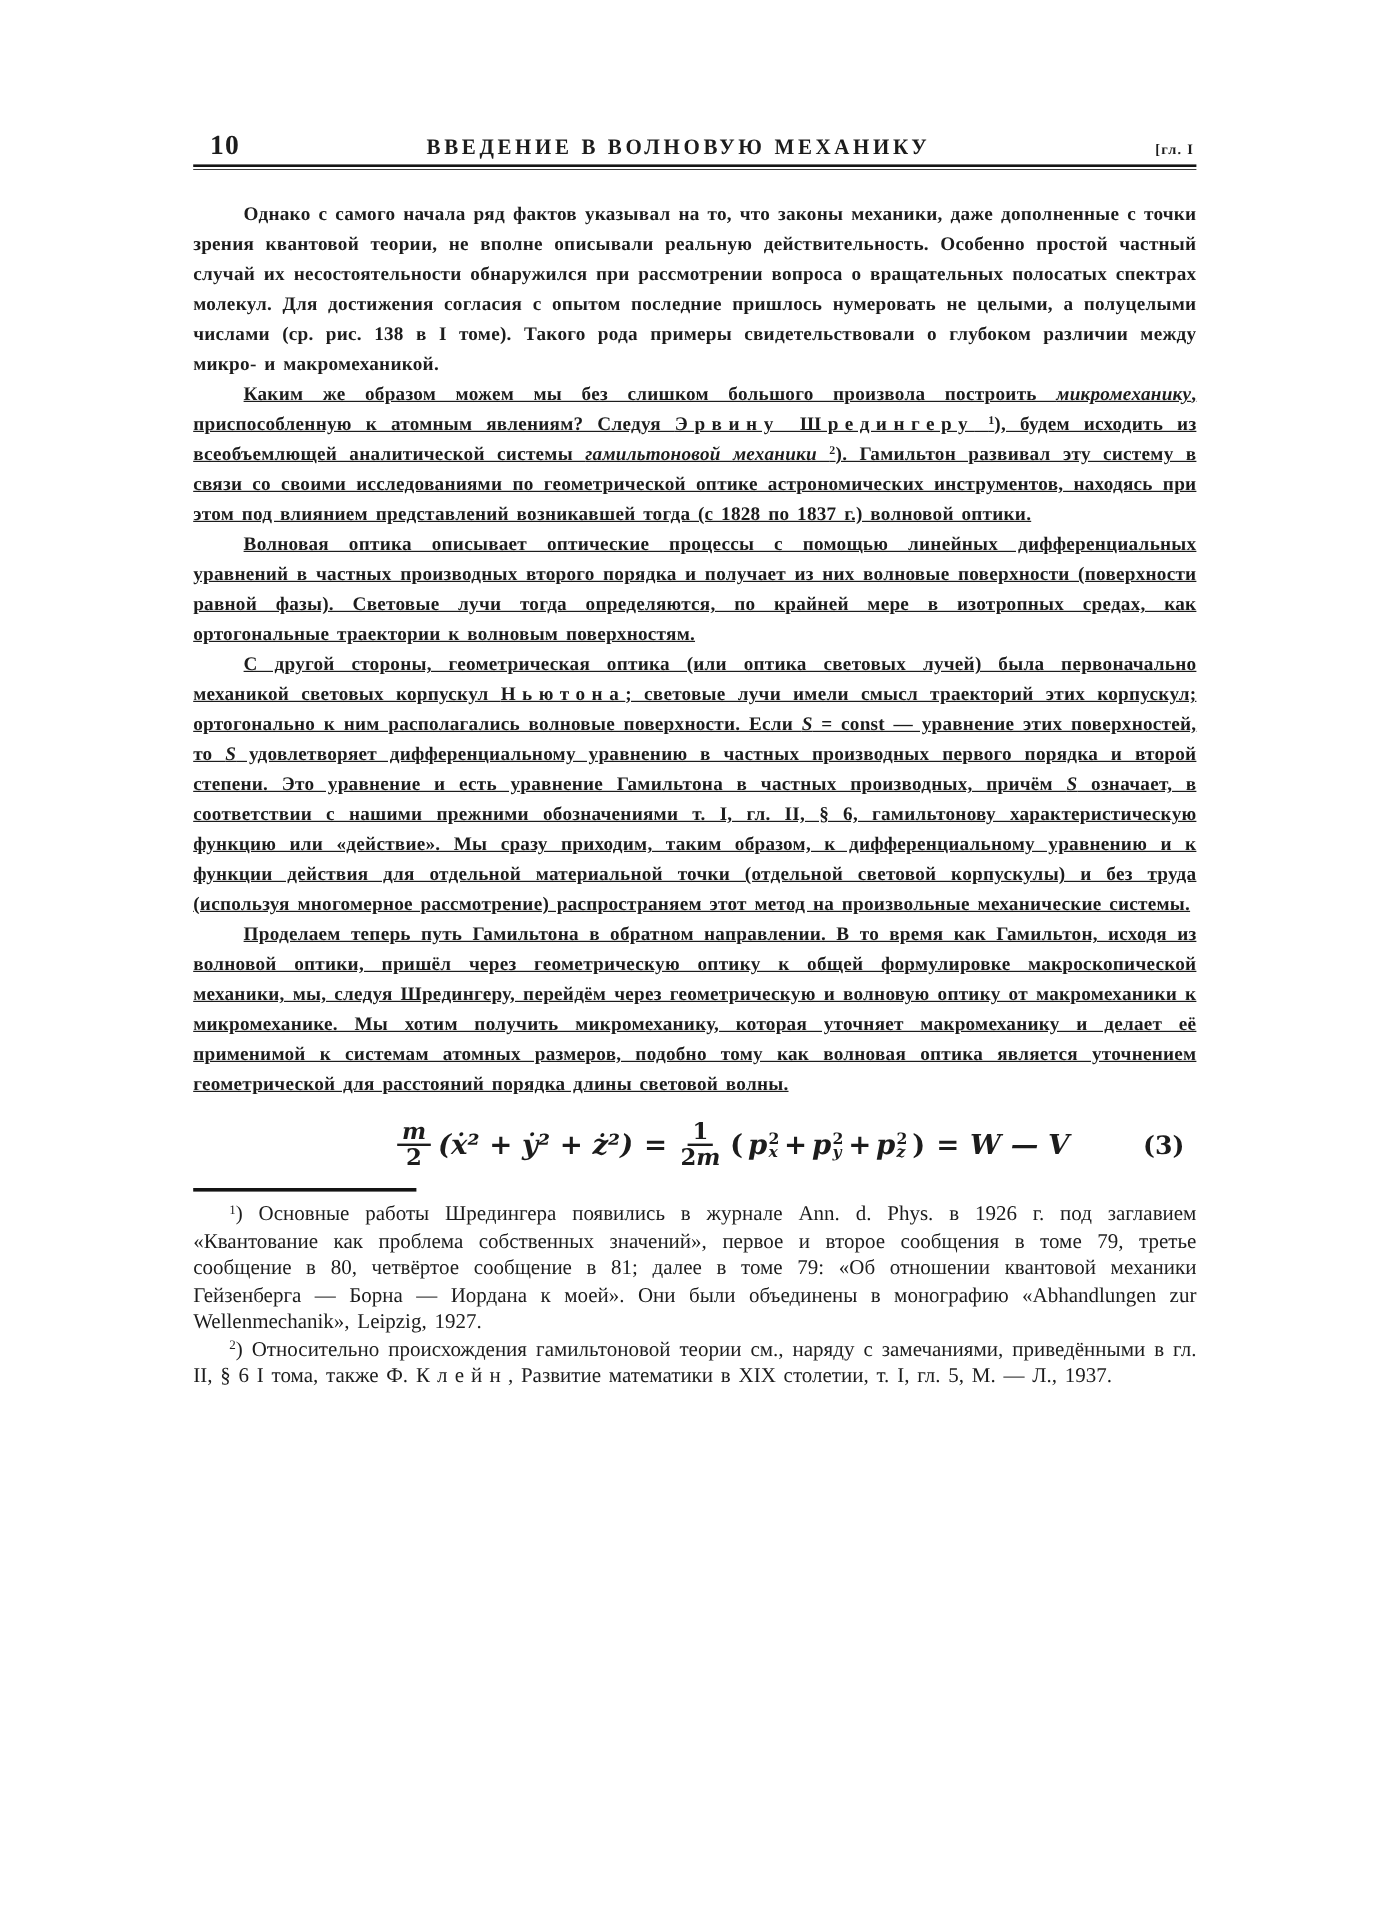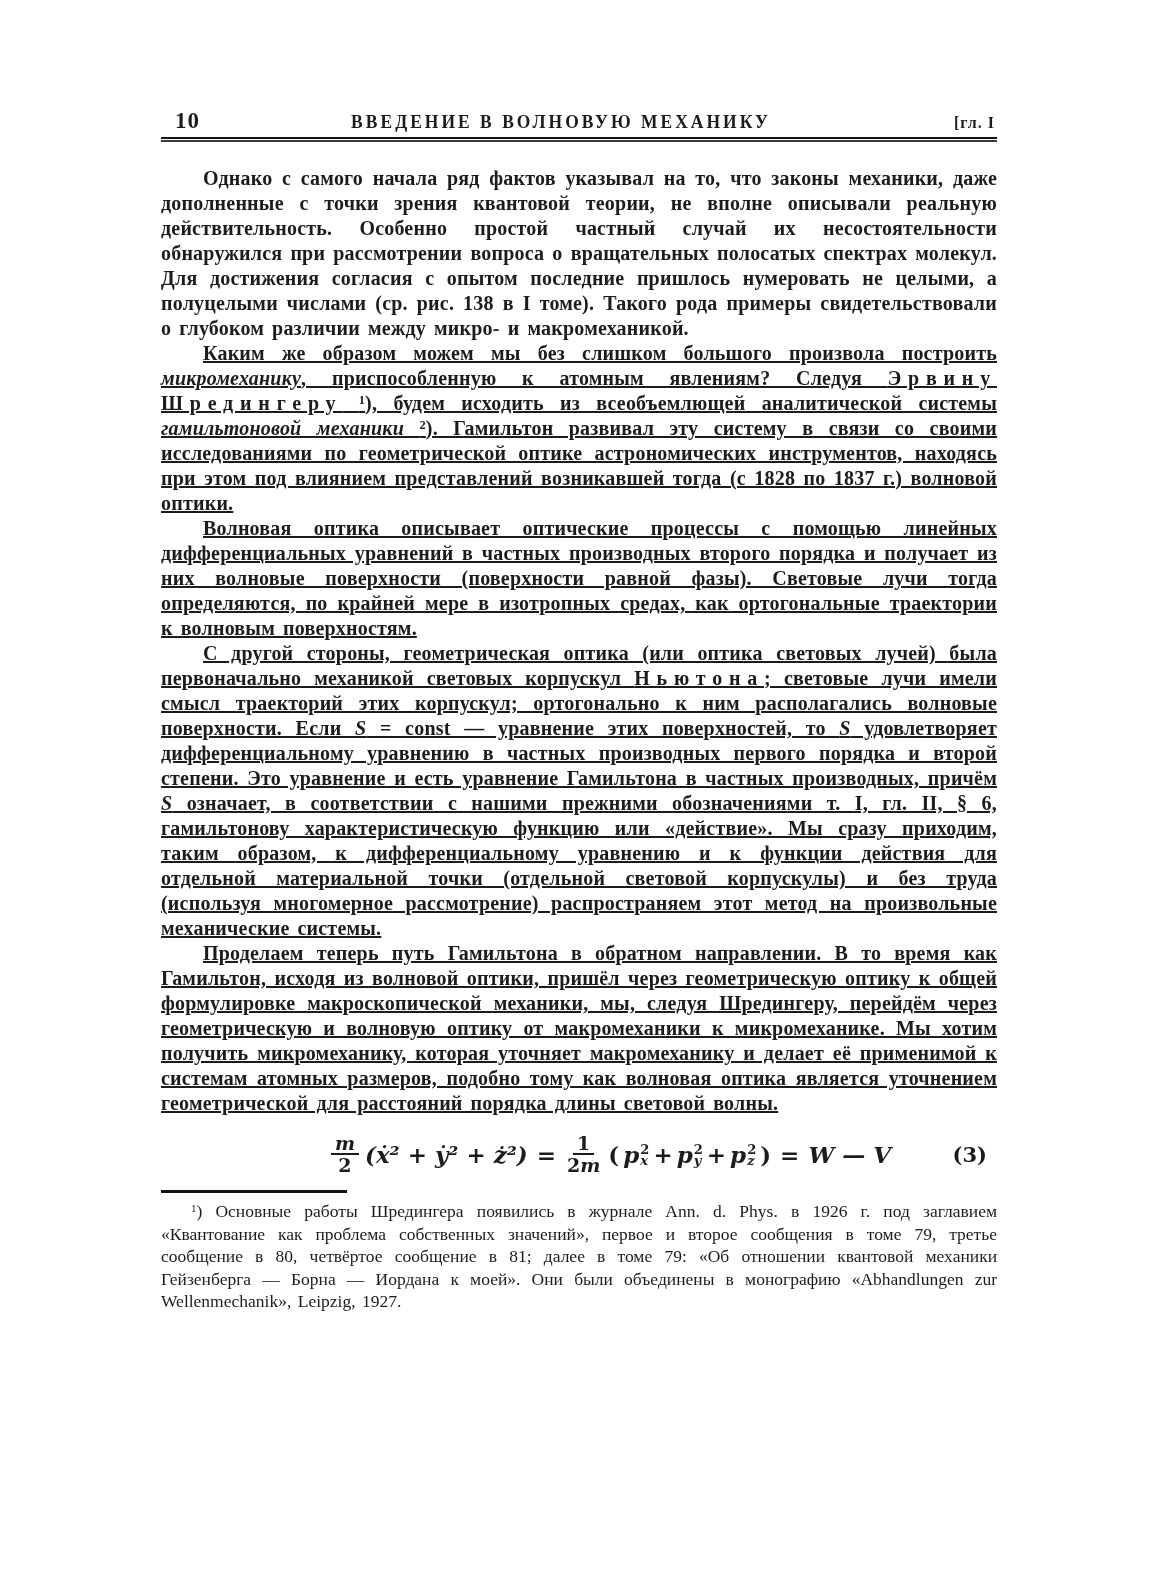"[гл. I" .hchap { font-size: 16px -> 12px }
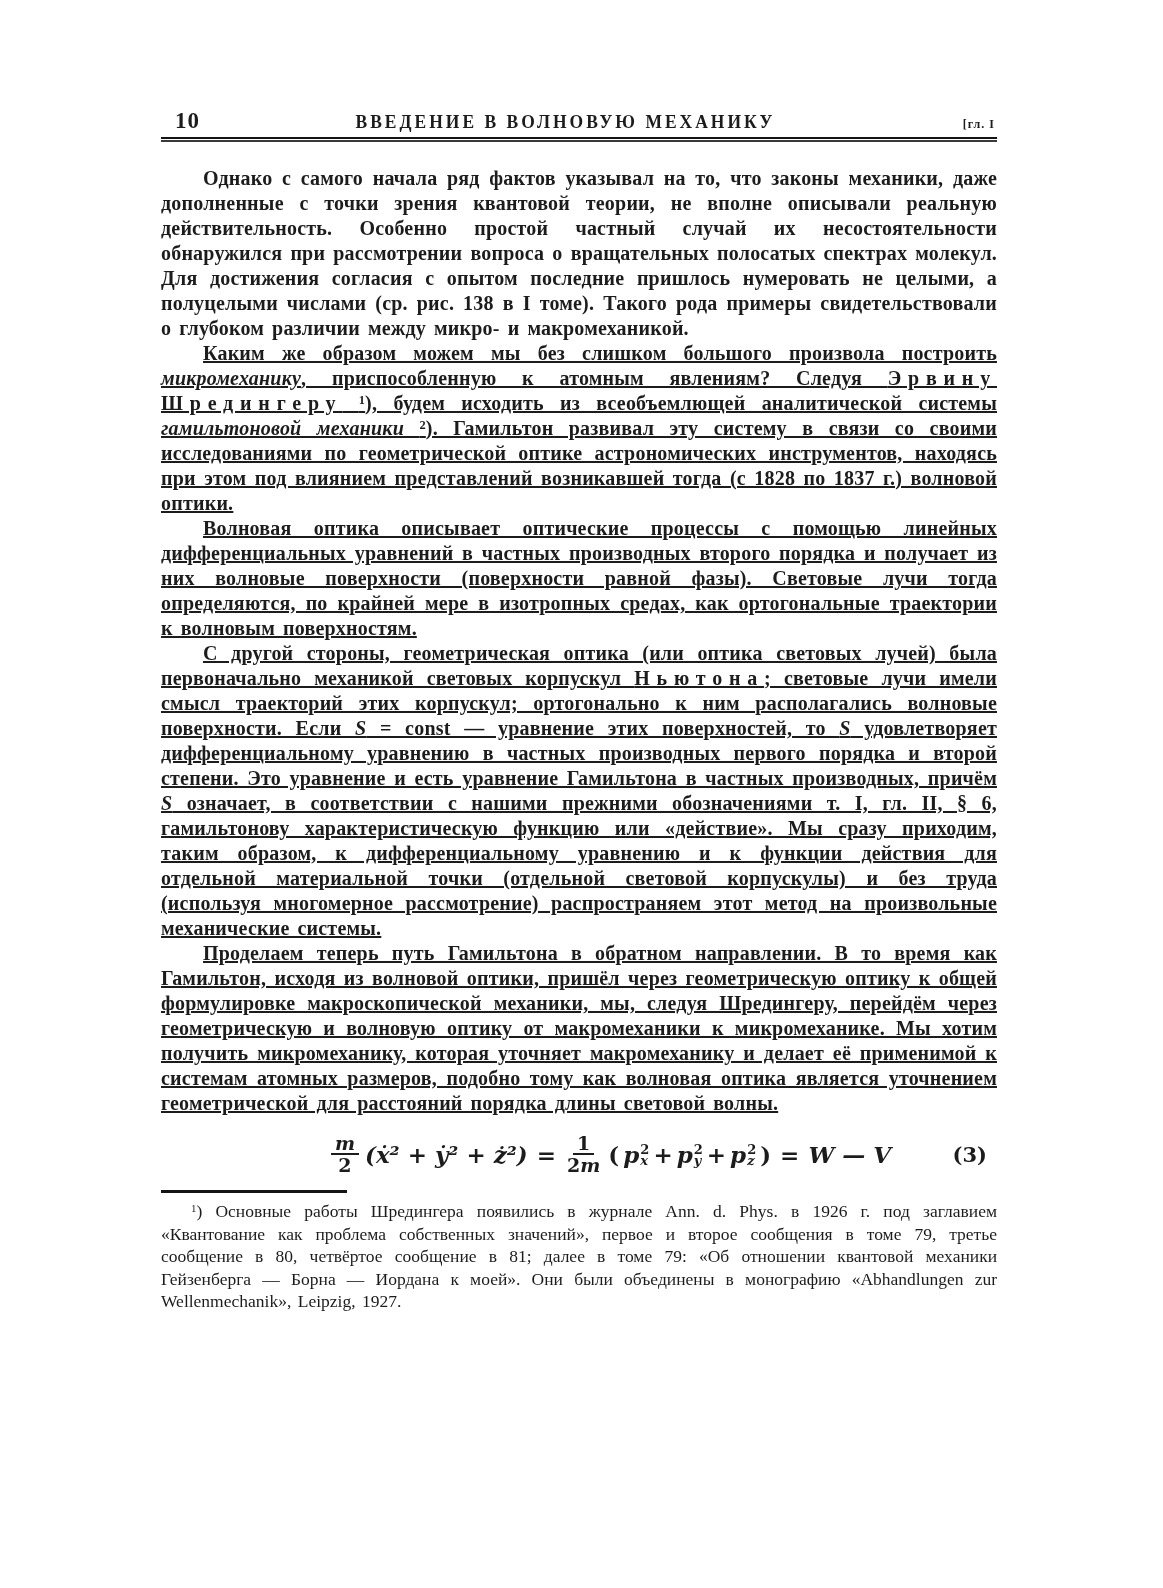"Однако с самого начала ряд" .para { font-size: 20px -> 16px }
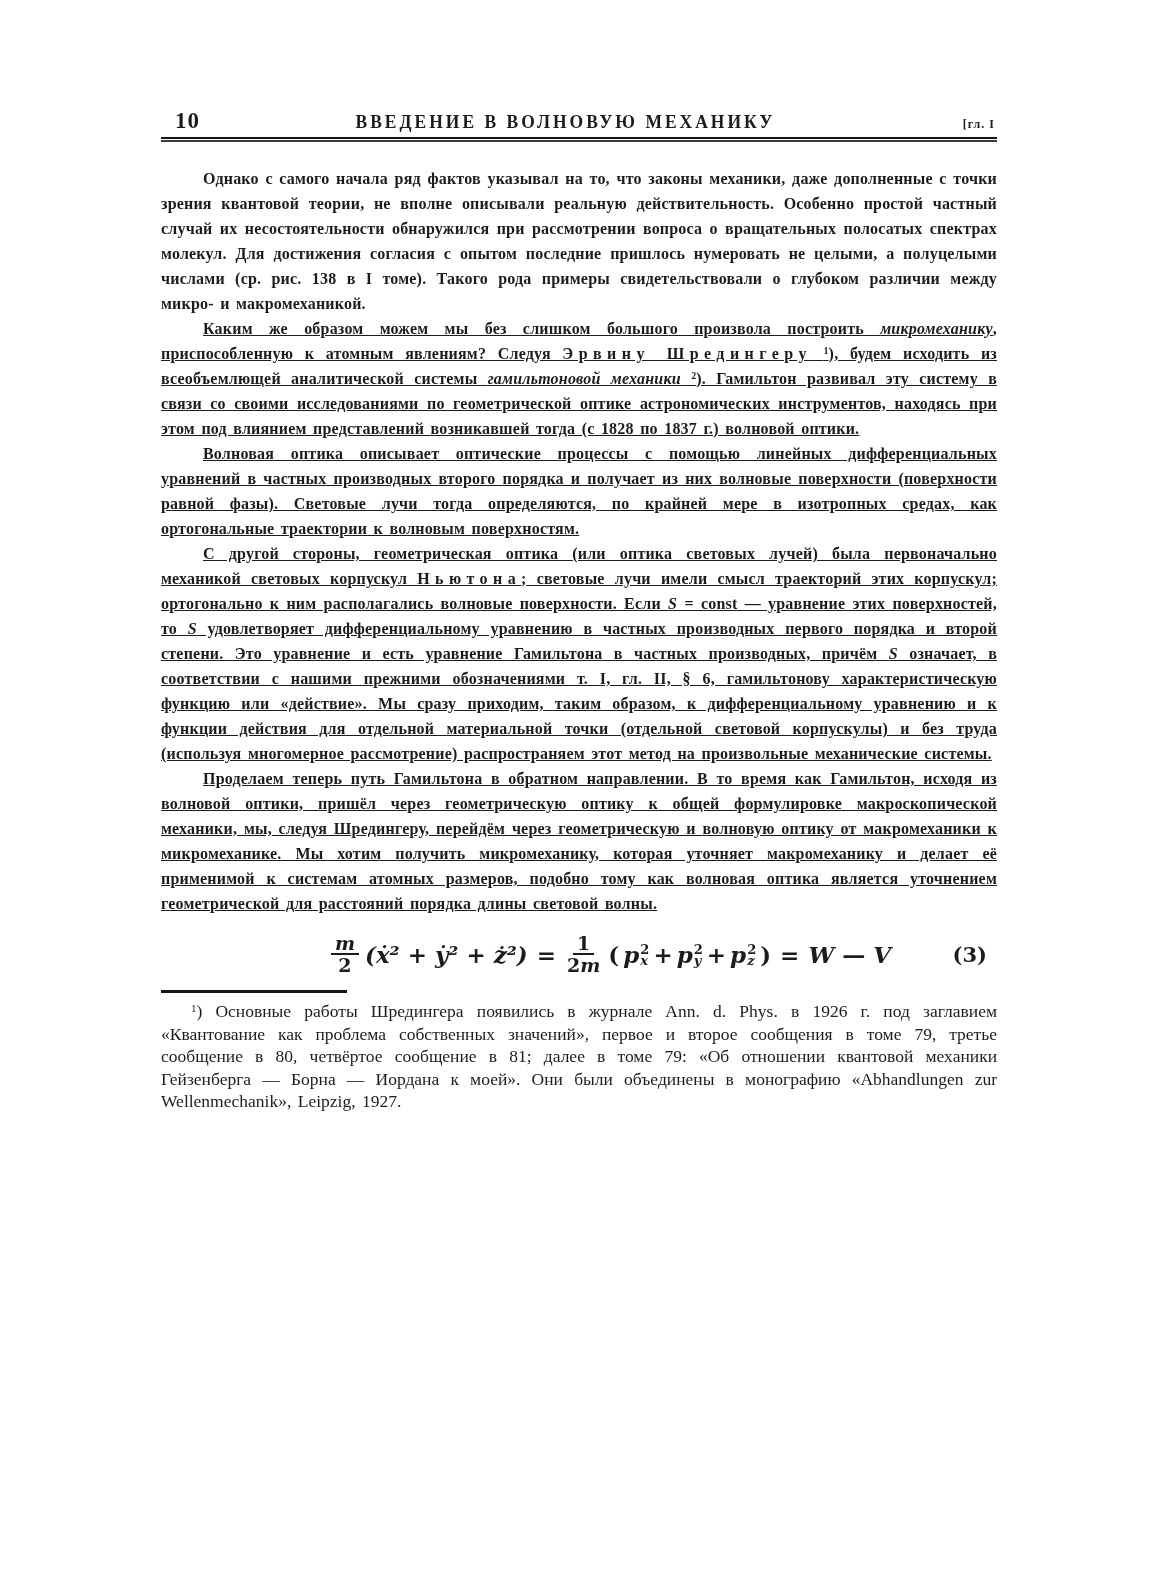"2) Относительно происхождения" p.fn { html: none -> <p><sup>2</sup><span>) Относительно происхождения гамильтоновой теории см., наряду с замечаниями, приведёнными в гл. II, § 6 I тома, также Ф. </span><span>Клейн</span><span>, Развитие математики в XIX столетии, т. I, гл. 5, М. — Л., 1937.</span></p> }
